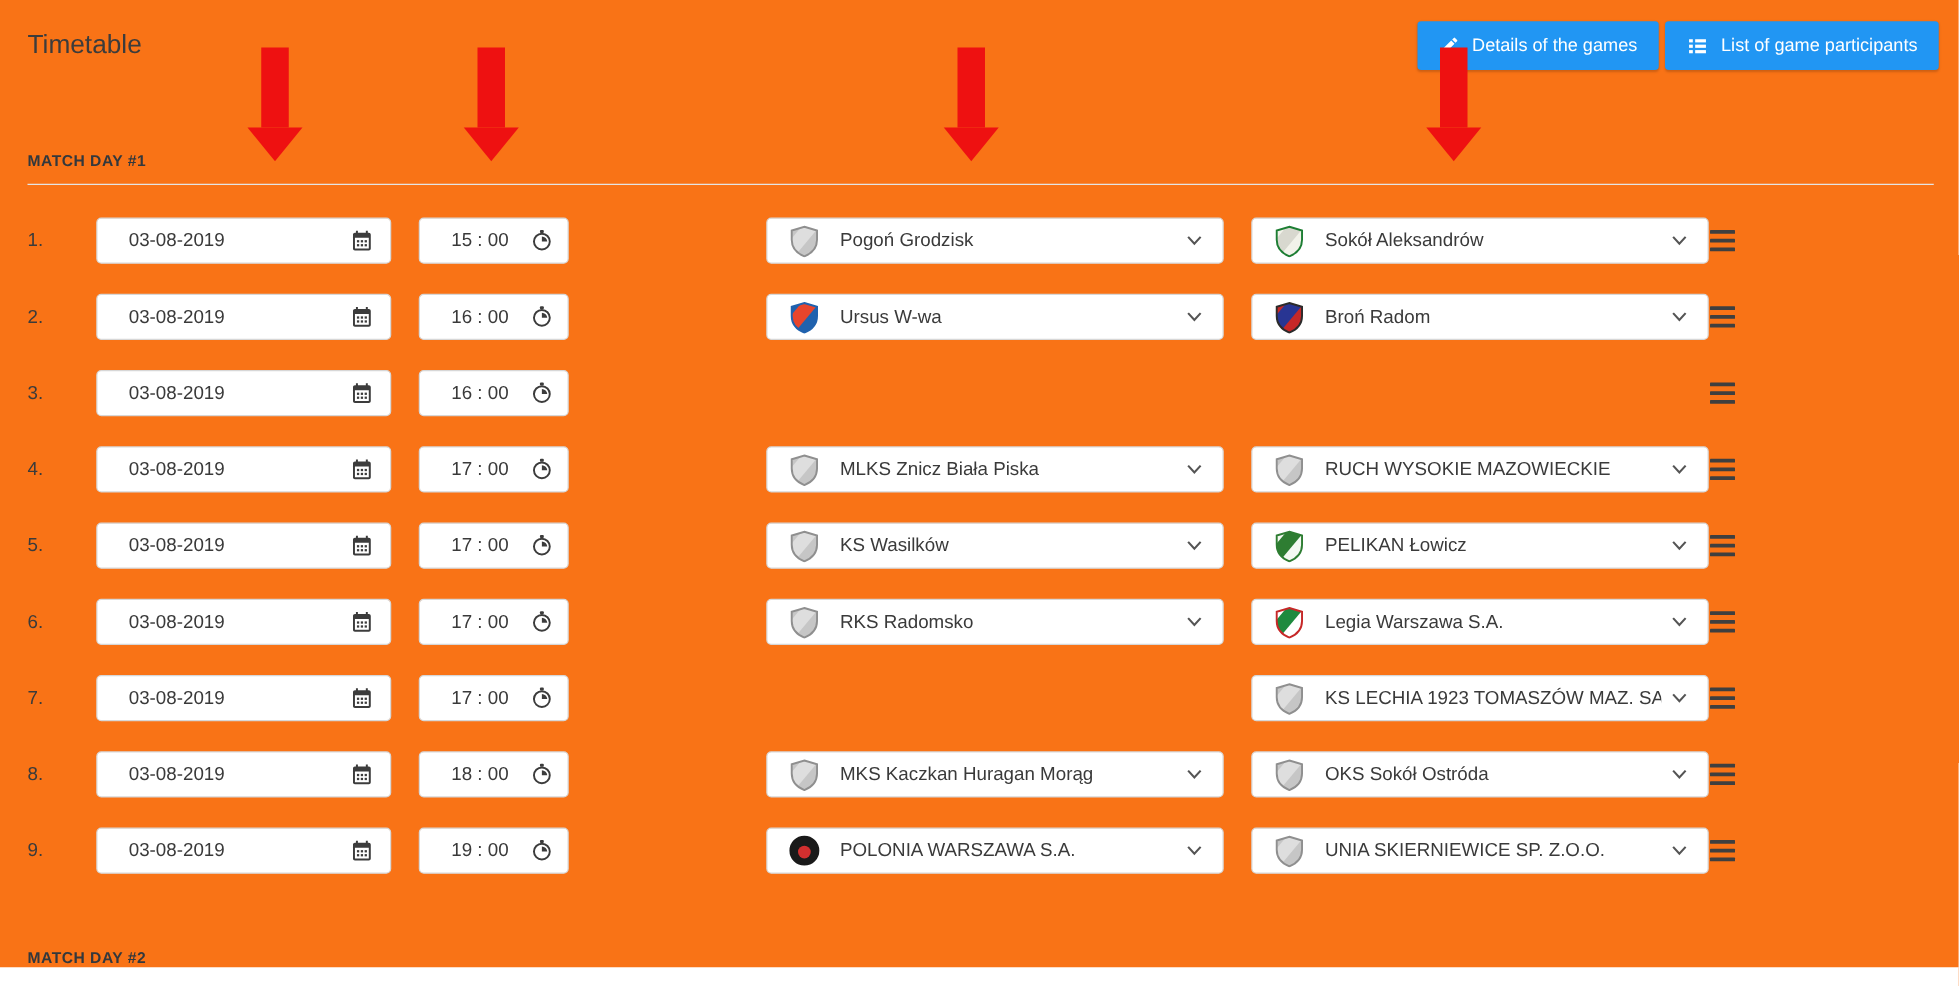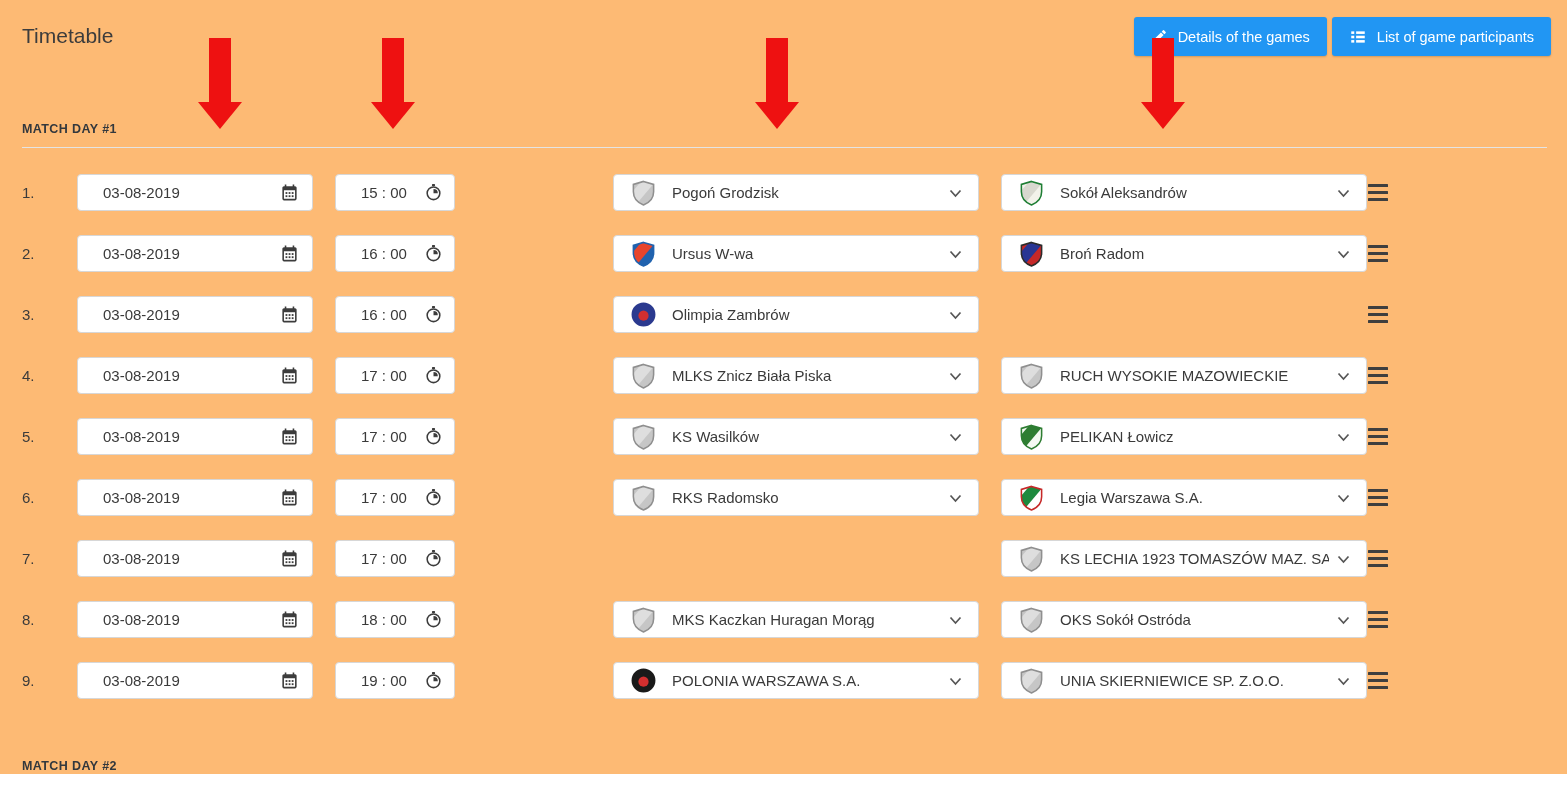"Timetable" .page { background: #fdba74 -> #f97316 }
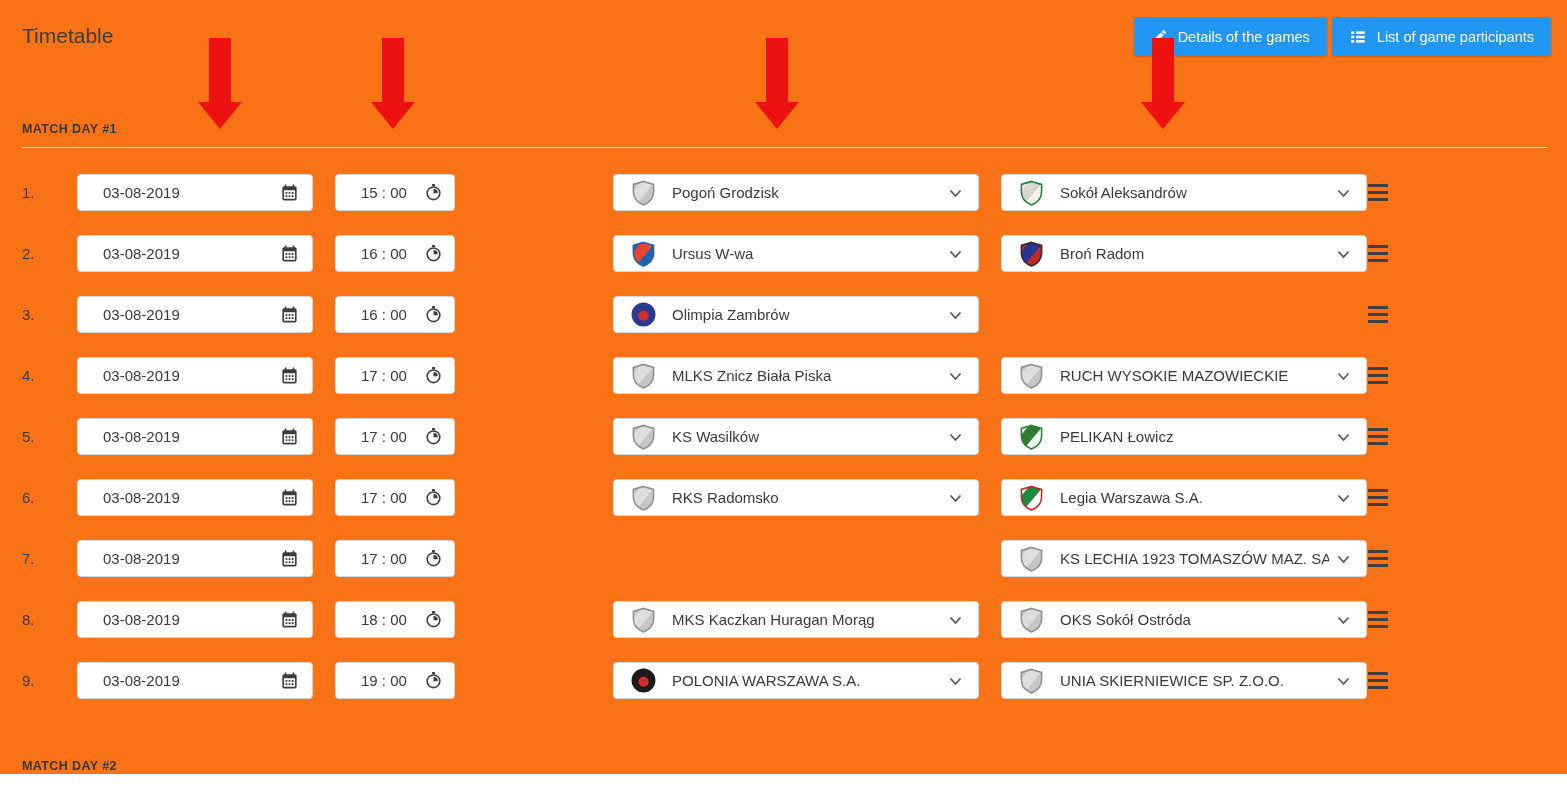"Olimpia Zambrów" div.select { html: <div> <span> <svg> <circle></circle> <circle></circle> </svg> </span> <span>Olimpia Zambrów</span> <span> <svg> <path></path> </svg> </span> </div> -> none }
